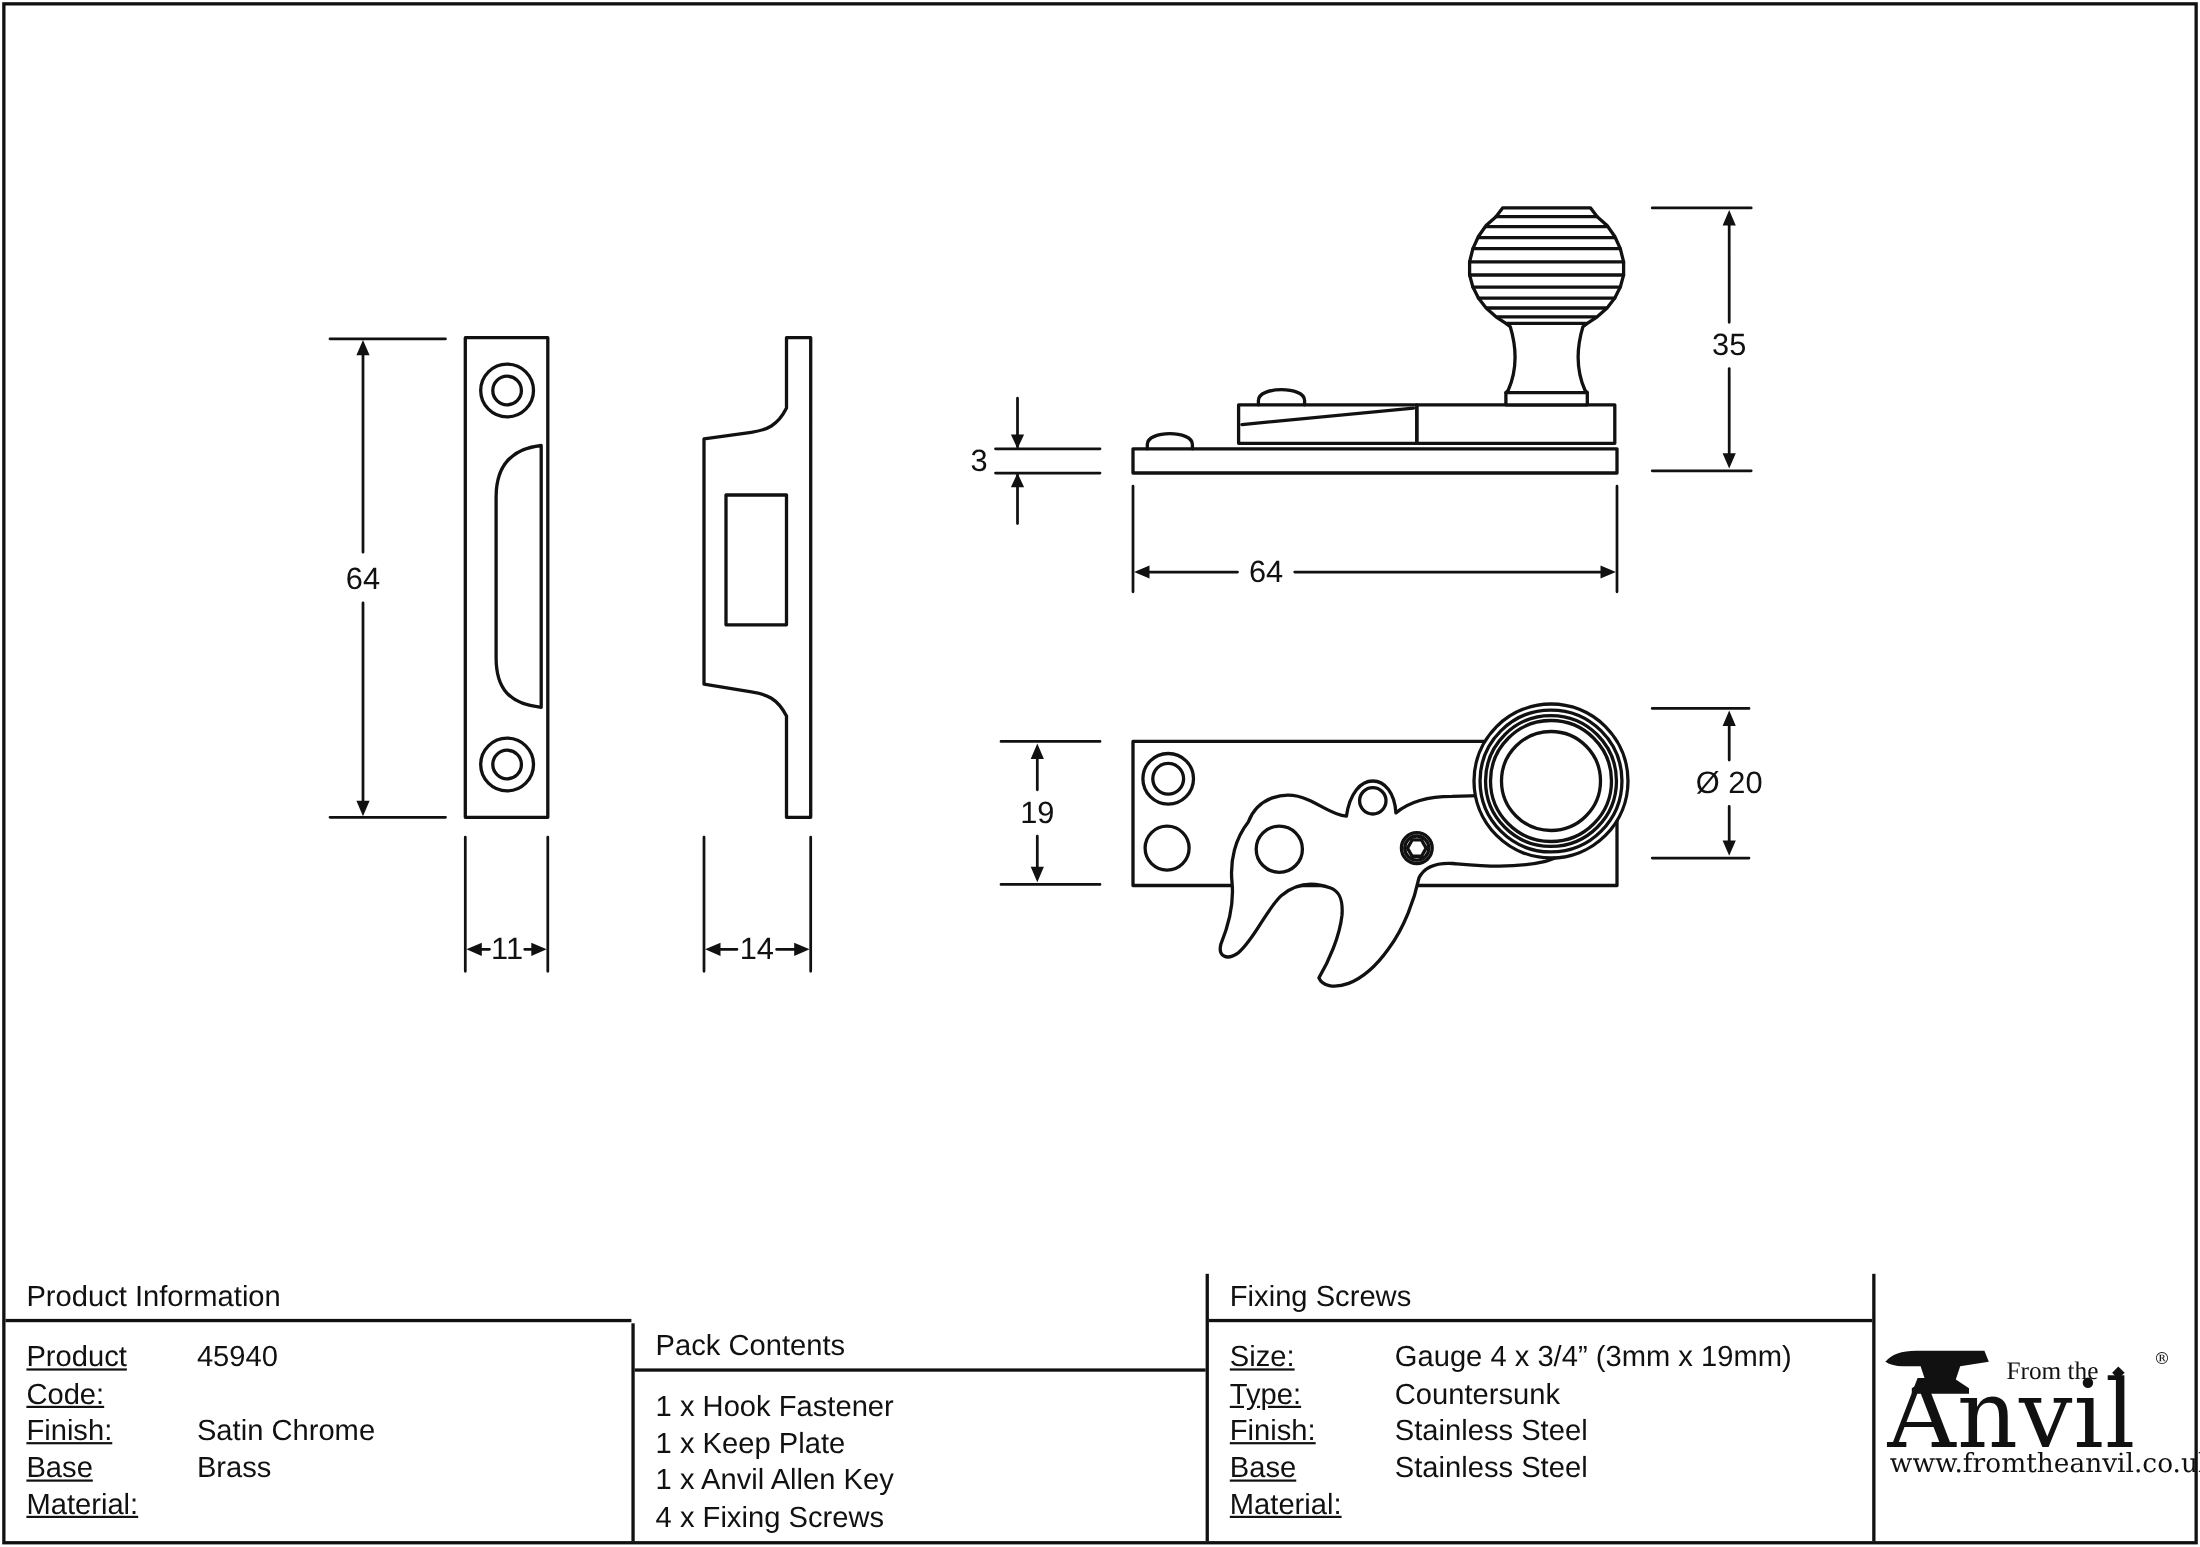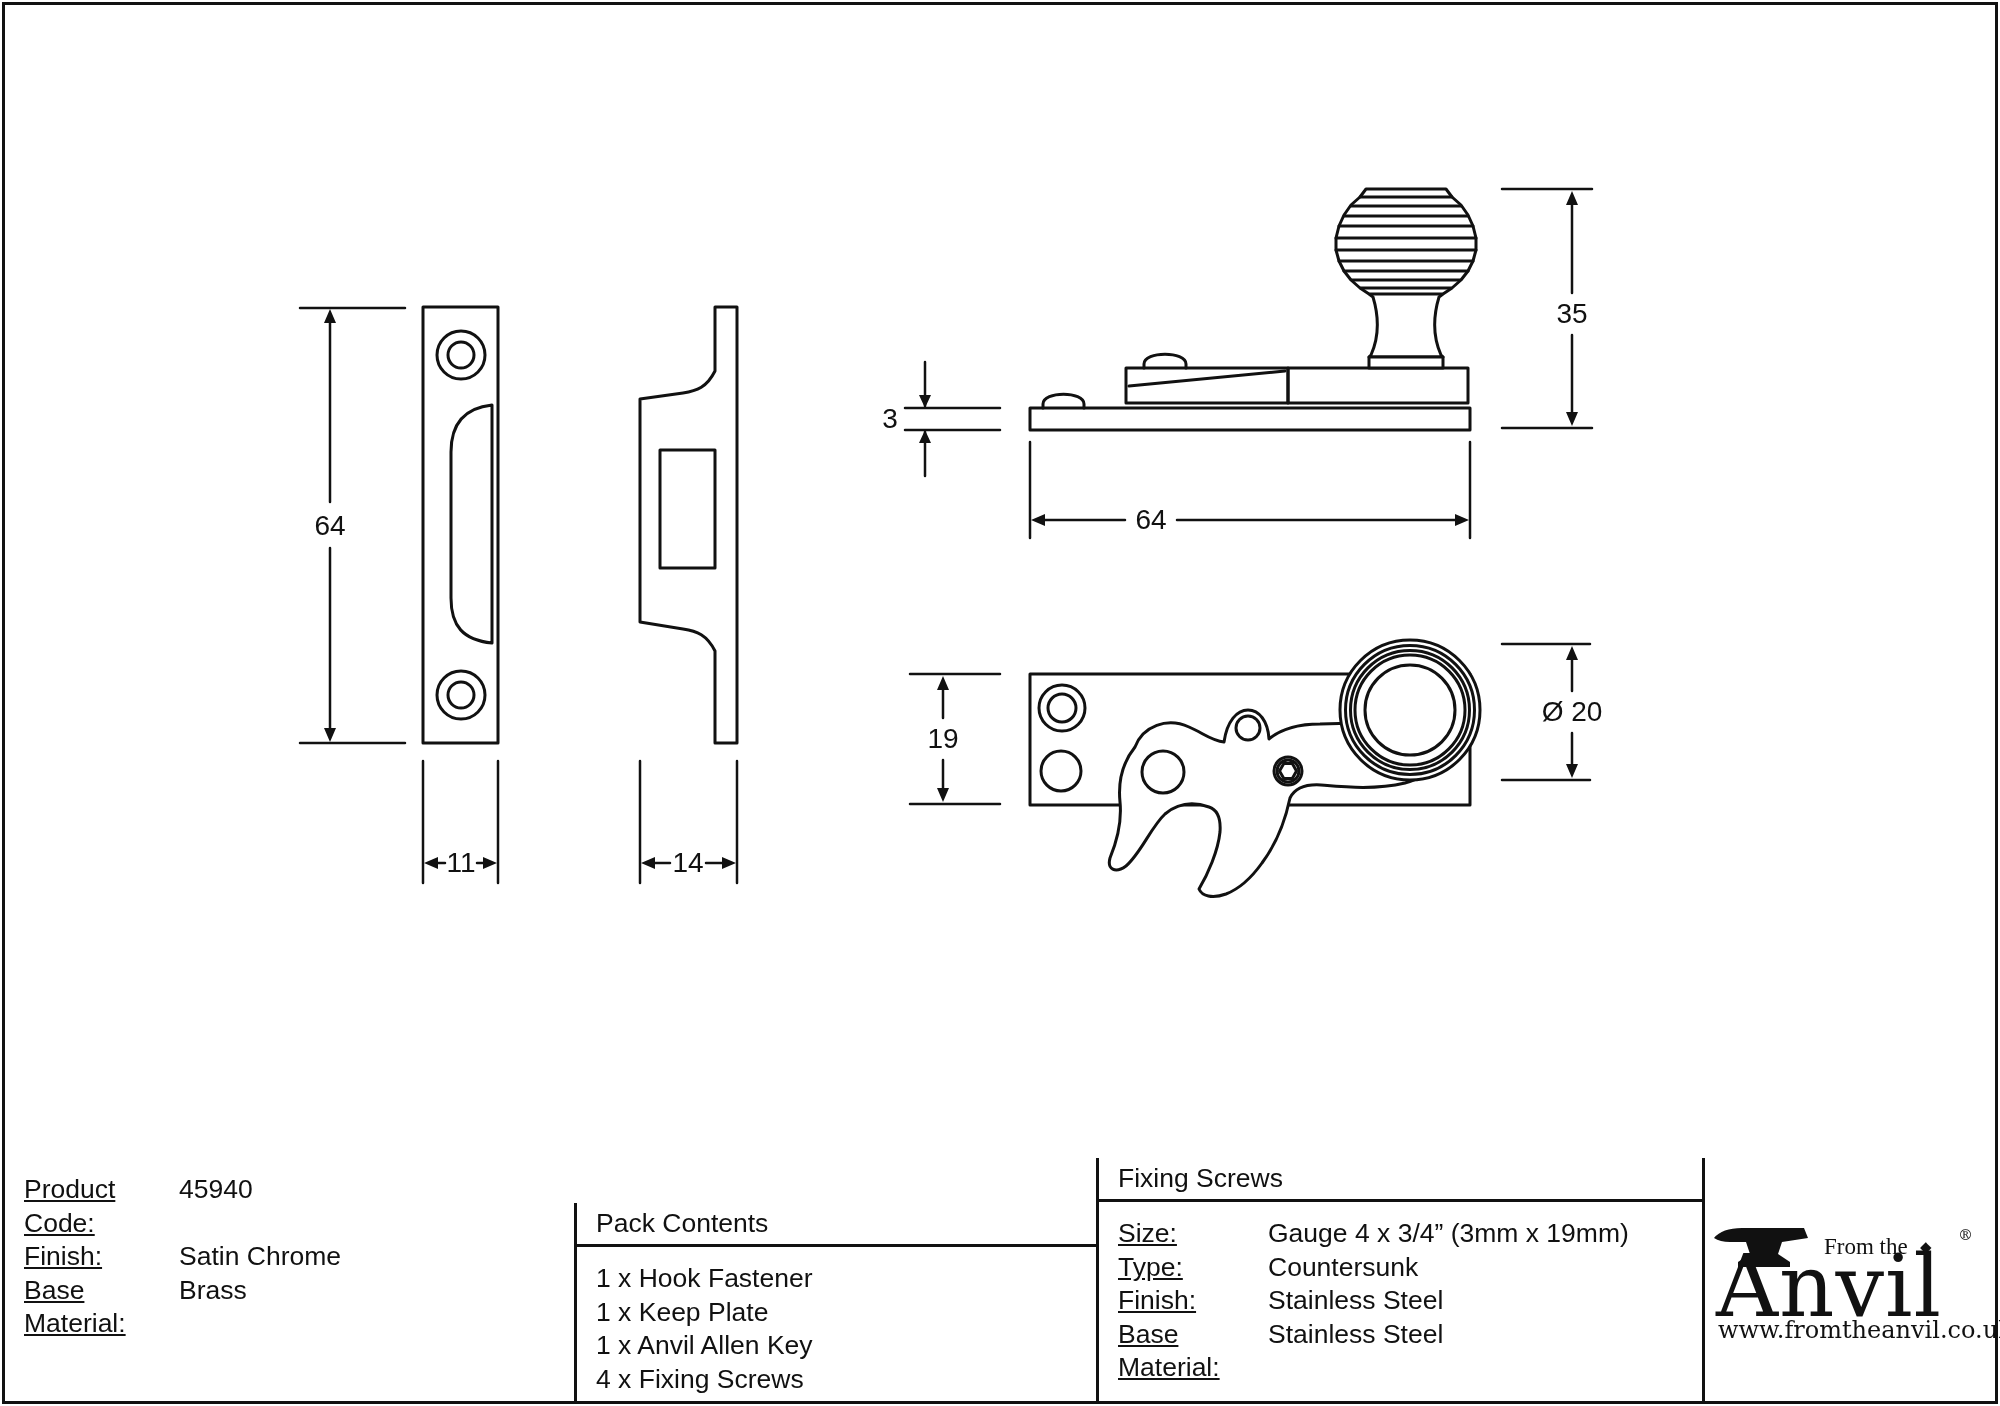"Product Information" div.col-header { html: none -> <div>Product Information</div> }
